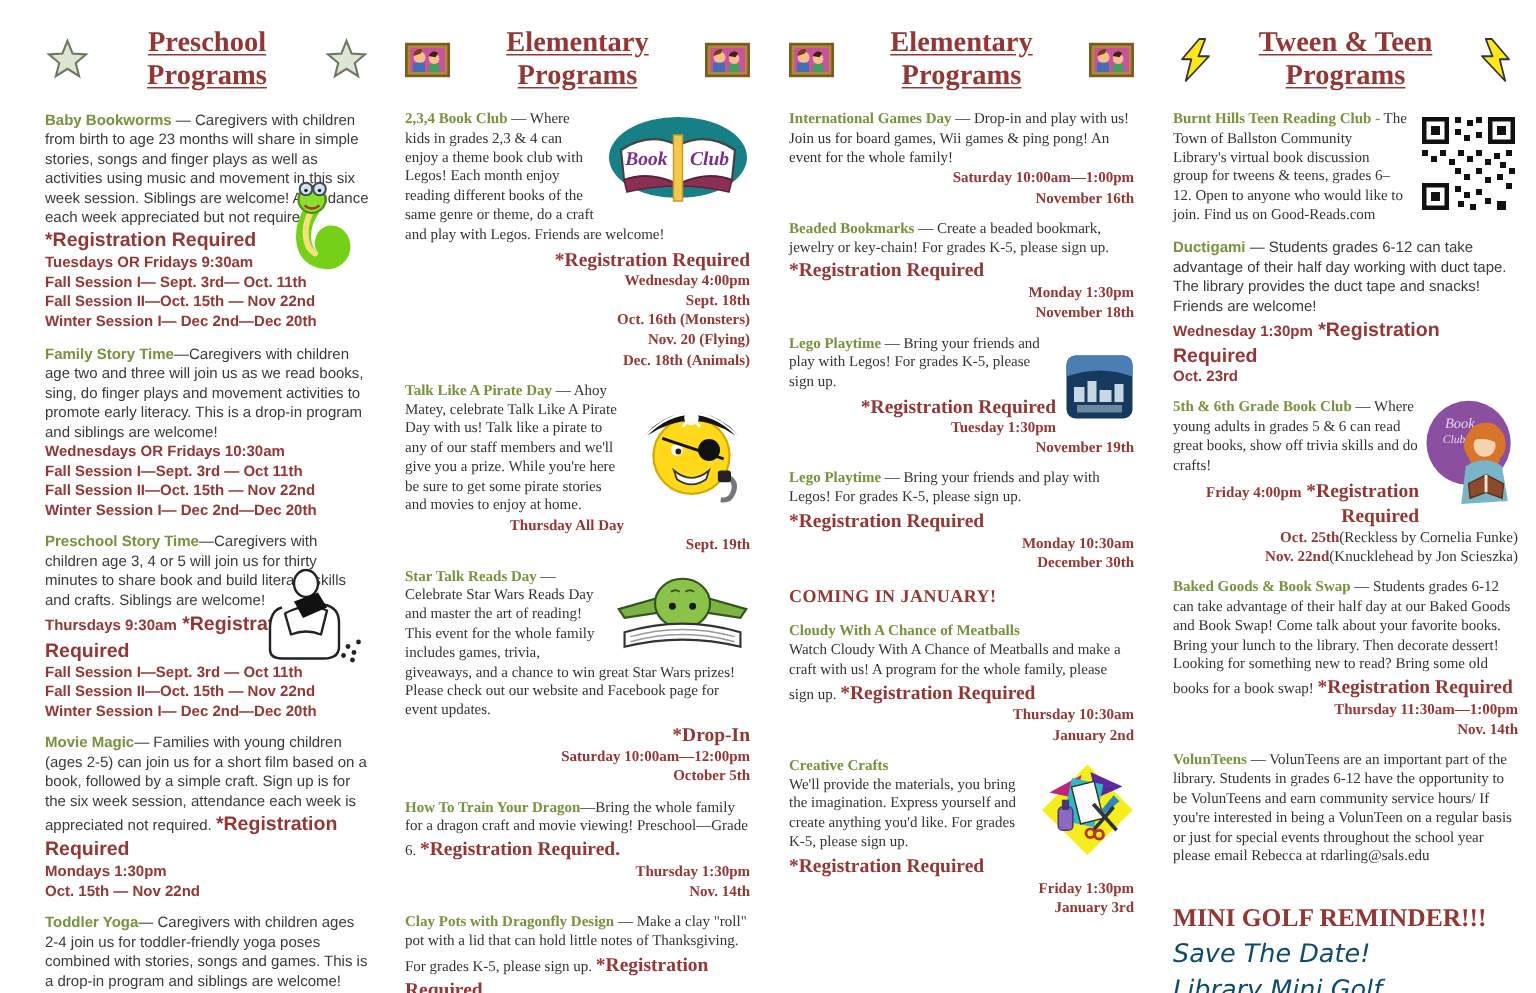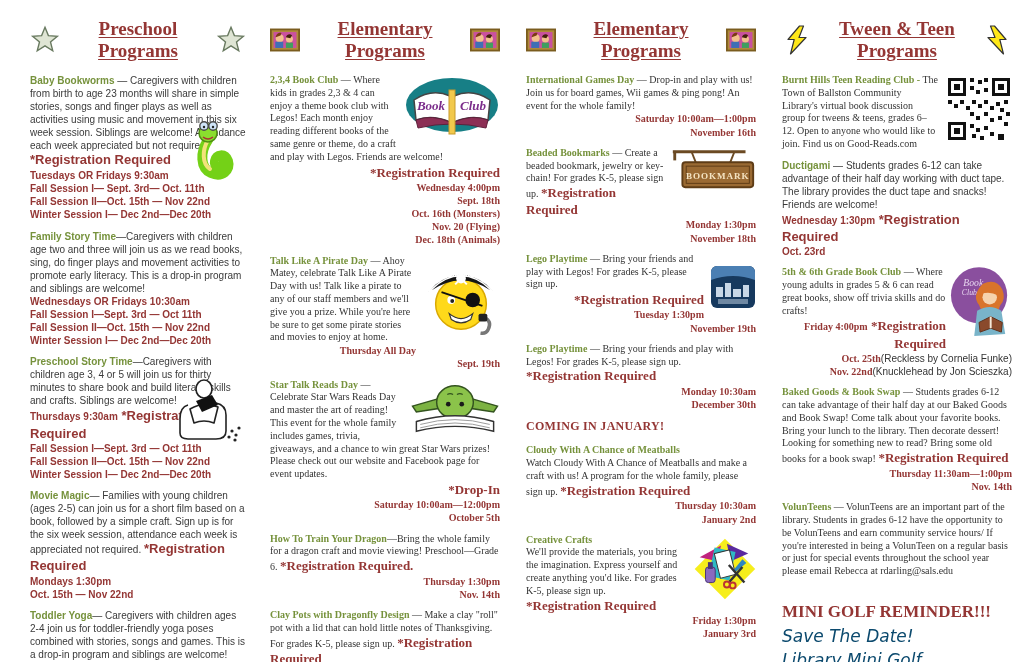"BOOKMARK" span.clip { html: <span> <svg> <line></line> <line></line> <line></line> <line></line> <rect></rect> <rect></rect> <text>BOOKMARK</text> </svg> </span> -> none }
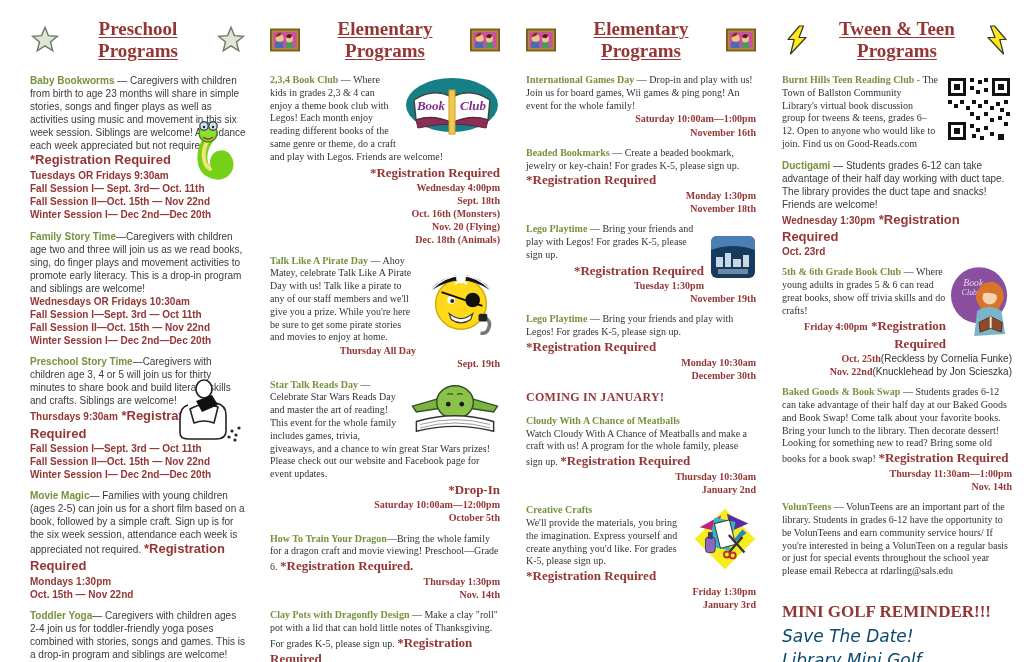"(Reckless by Cornelia Funke)" .note { font-family: Liberation Sans, sans-serif -> Liberation Serif, serif }
